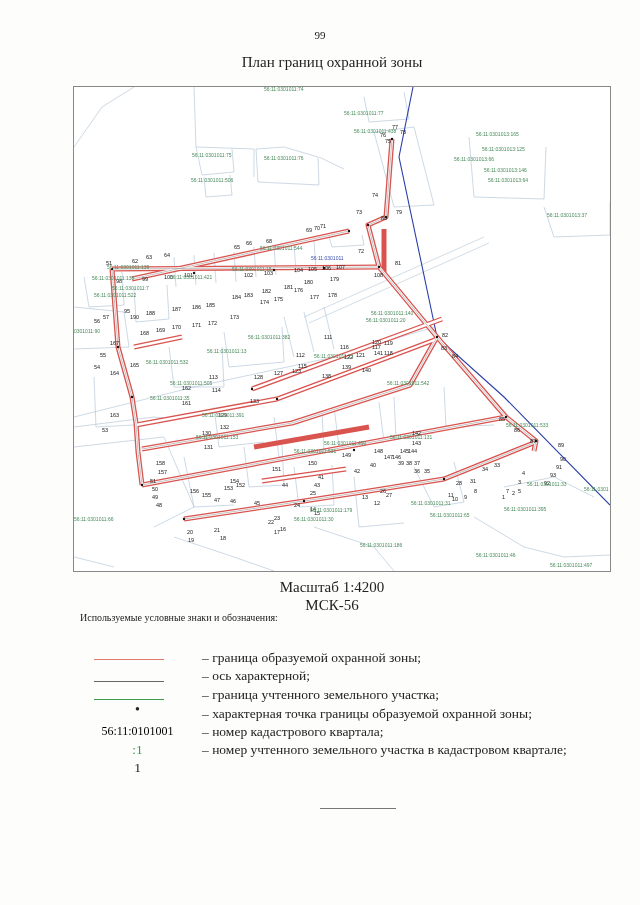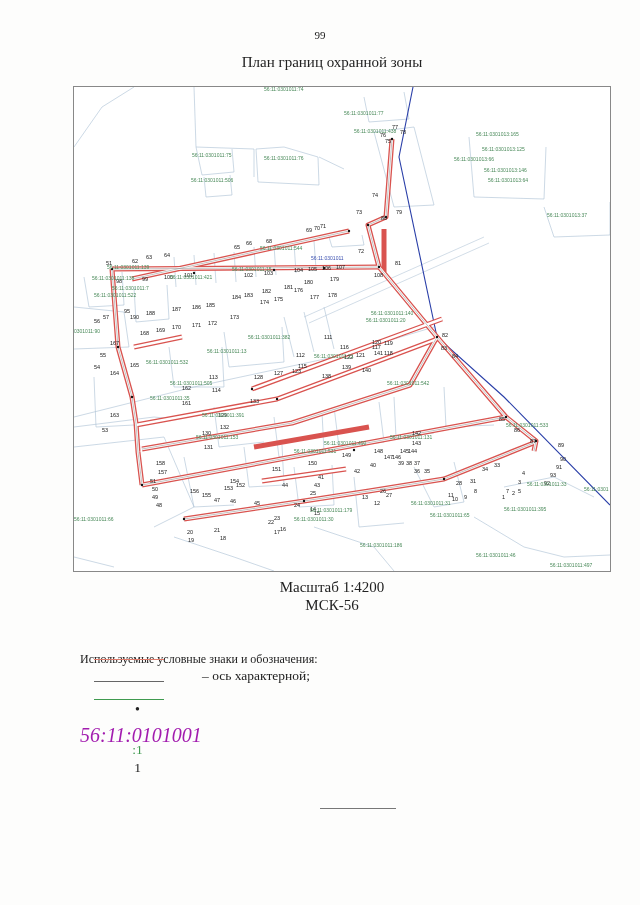"Используемые условные знаки и" .legend-head { font-size: 12px -> 10px; top: 652px -> 612px }
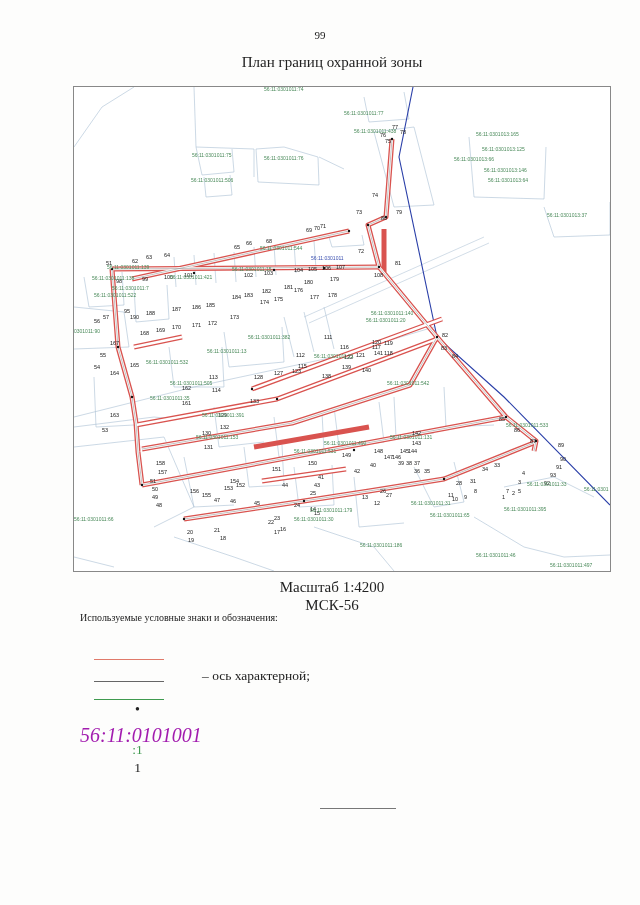"– граница образуемой охранной зоны;" div.legend-text { html: none -> <div>– граница образуемой охранной зоны;</div> }
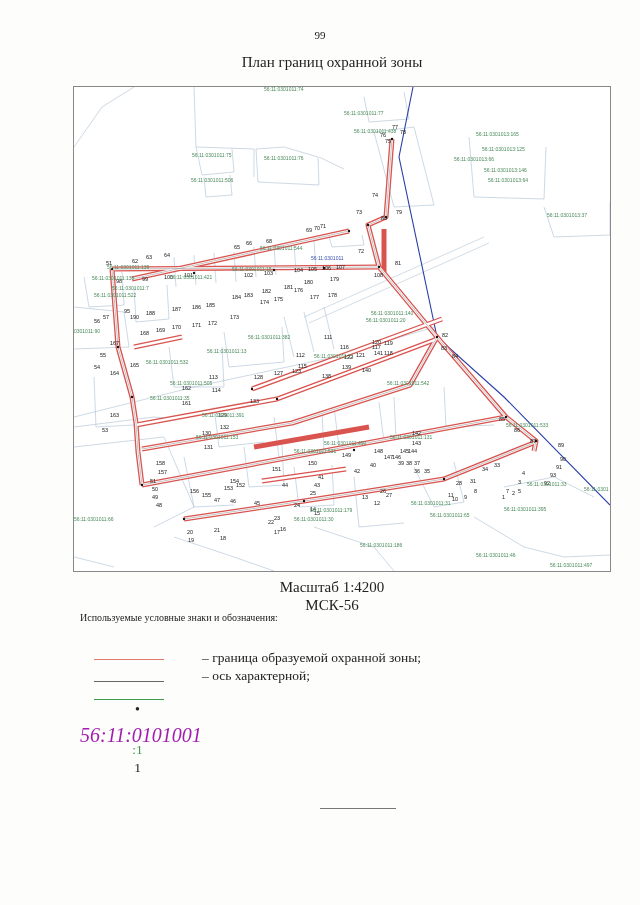"– граница учтенного земельного участка;" div.legend-text { html: none -> <div>– граница учтенного земельного участка;</div> }
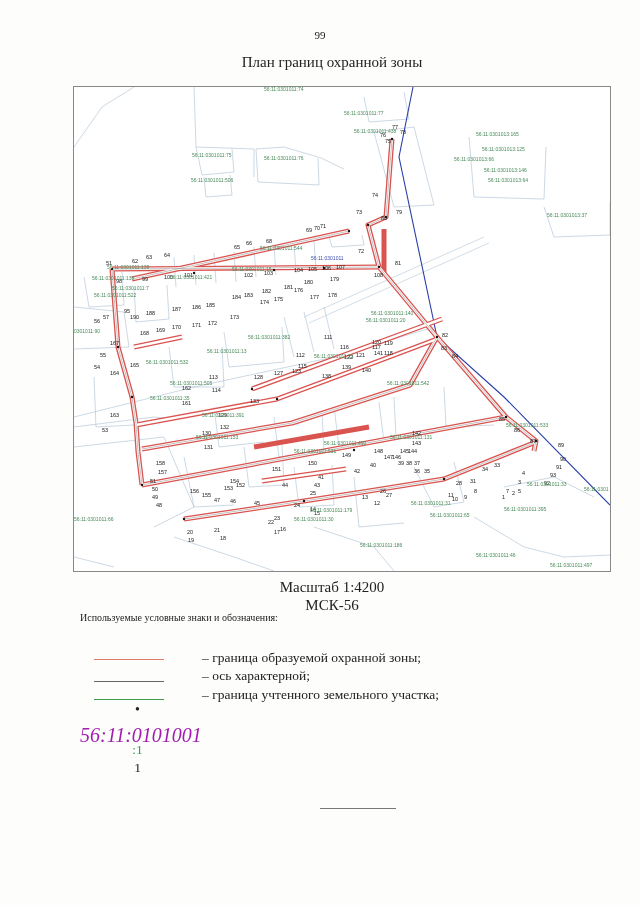"– характерная точка границы образуемой" div.legend-text { html: none -> <div>– характерная точка границы образуемой охранной зоны;</div> }
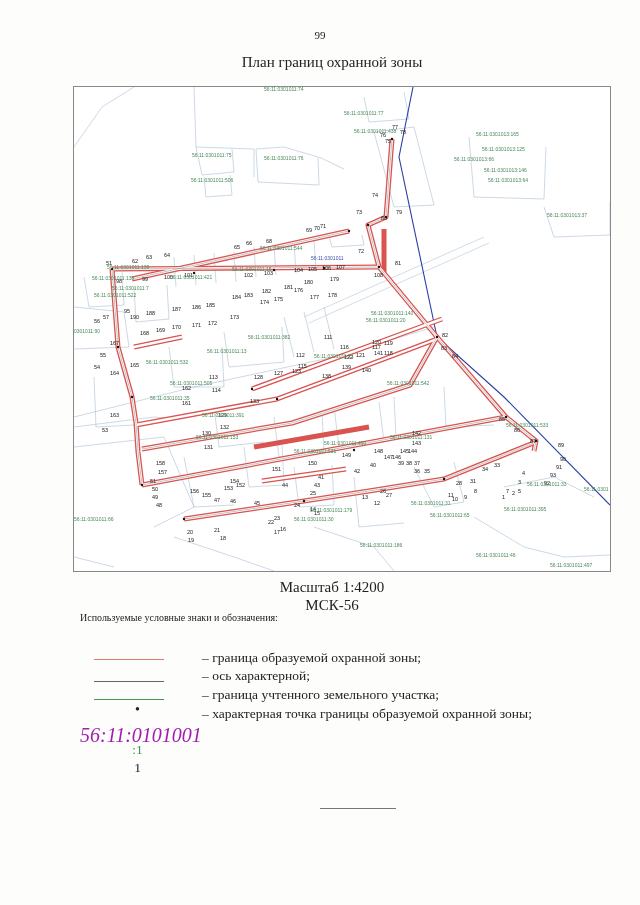"56:11:0101001" div.legend-sym { color: #a21caf -> #000000; font-size: 20px -> 12px; font-style: italic -> none }
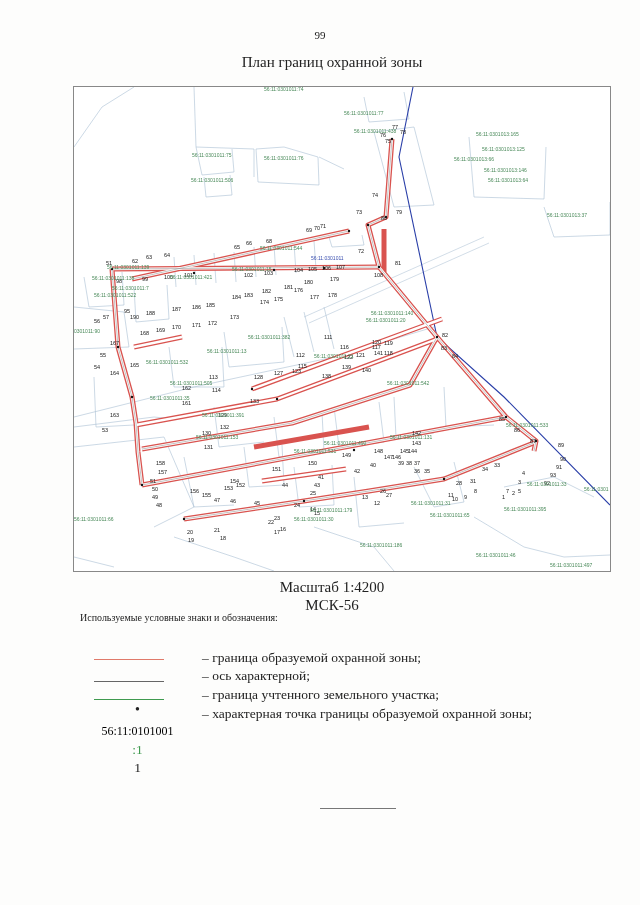"– номер кадастрового квартала;" div.legend-text { html: none -> <div>– номер кадастрового квартала;</div> }
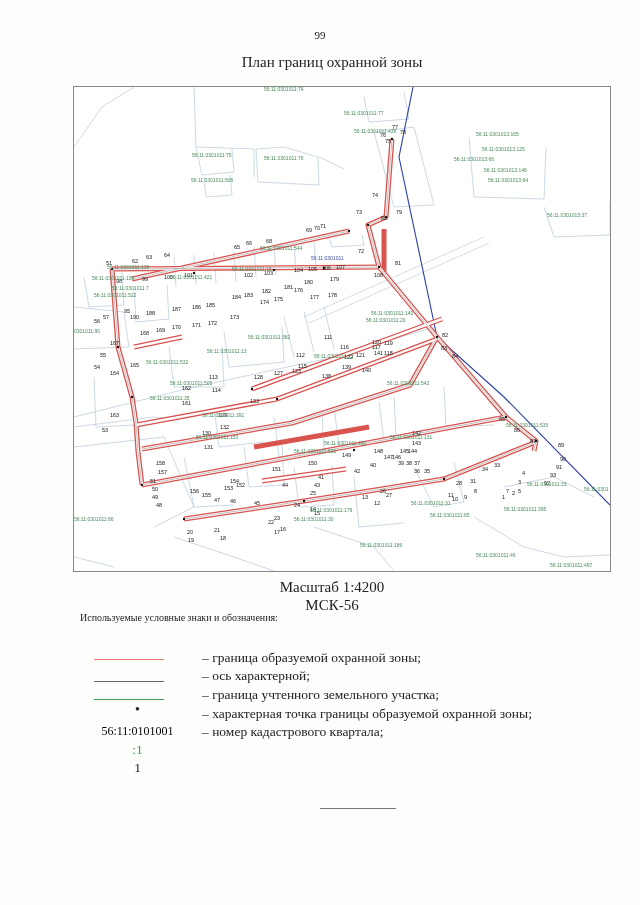"– номер учтенного земельного участка" div.legend-text { html: none -> <div>– номер учтенного земельного участка в кадастровом квартале;</div> }
